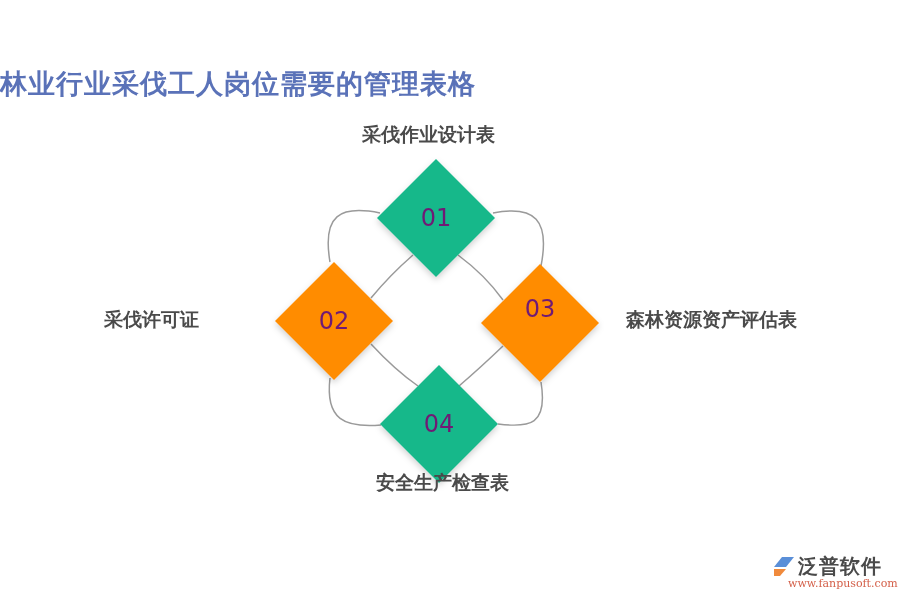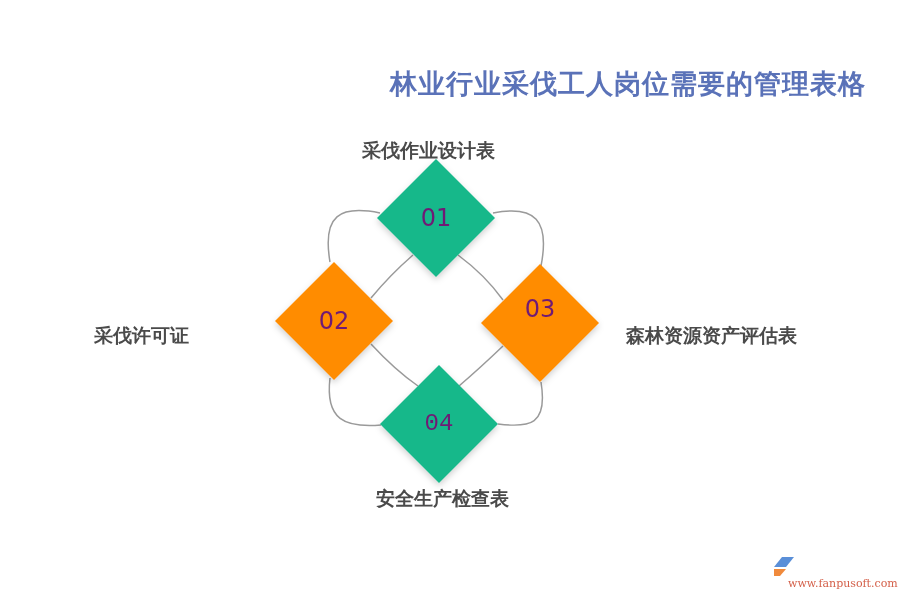"林业行业采伐工人岗位需要的管理表格" .title { text-align: right -> left }
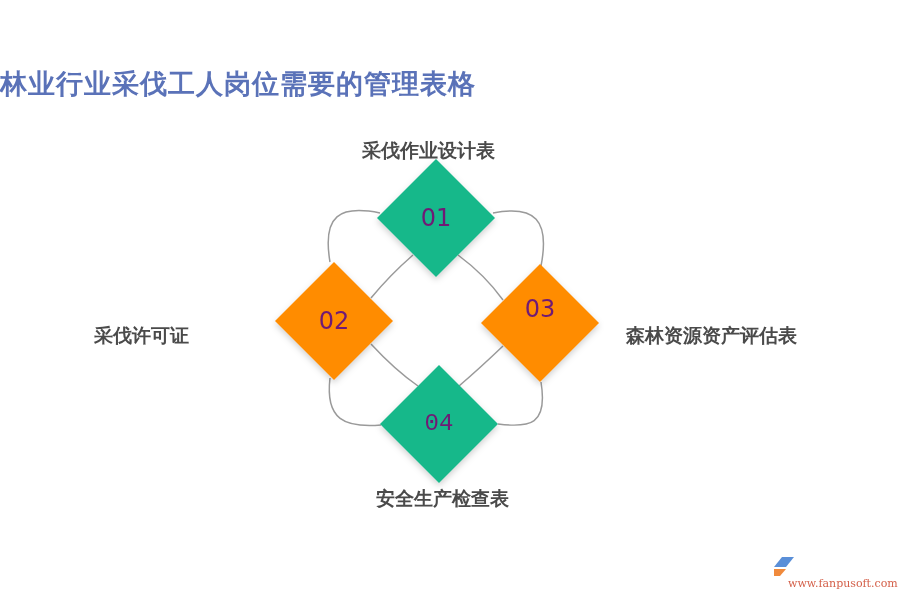"采伐作业设计表" .label { margin-top: 16px -> none }
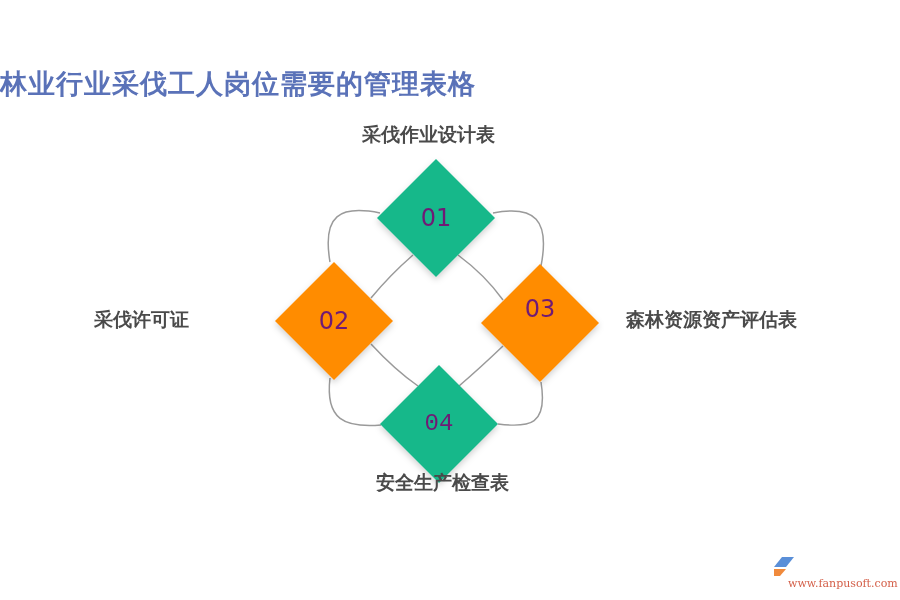"采伐许可证" .lbl-left { left: 94px -> 104px }
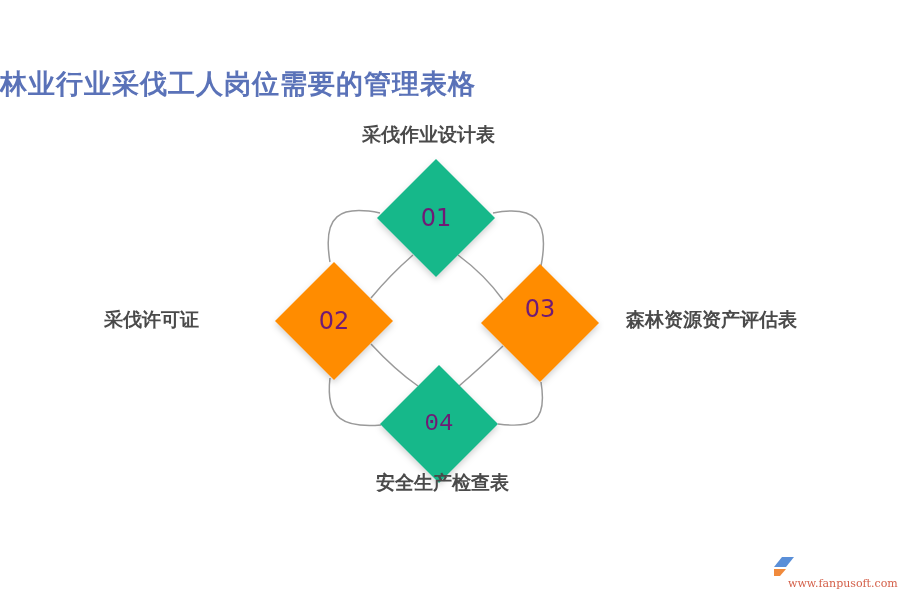"04" div.num { font-family: Liberation Mono, monospace -> none }
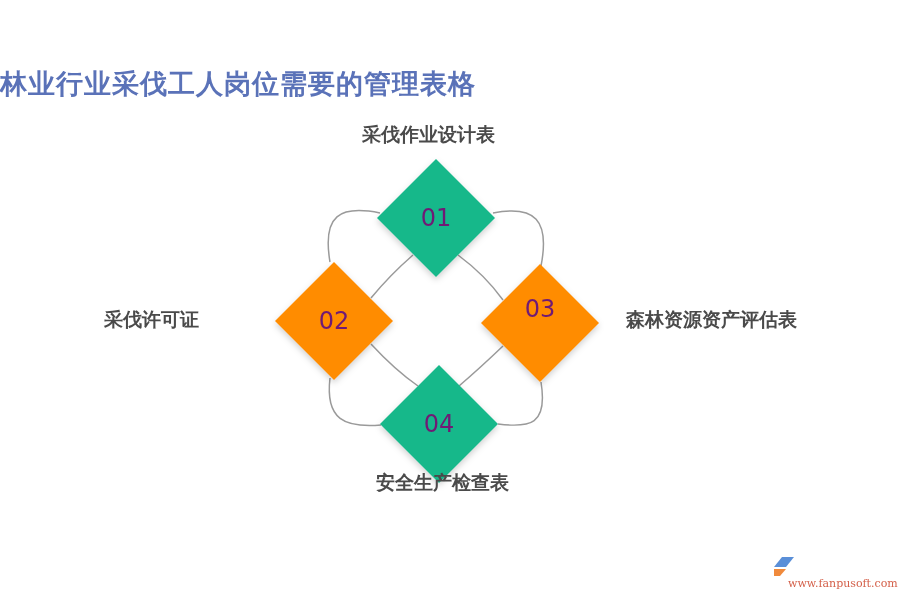"泛普软件" span.logo-text { html: none -> <span>泛普软件</span> }
